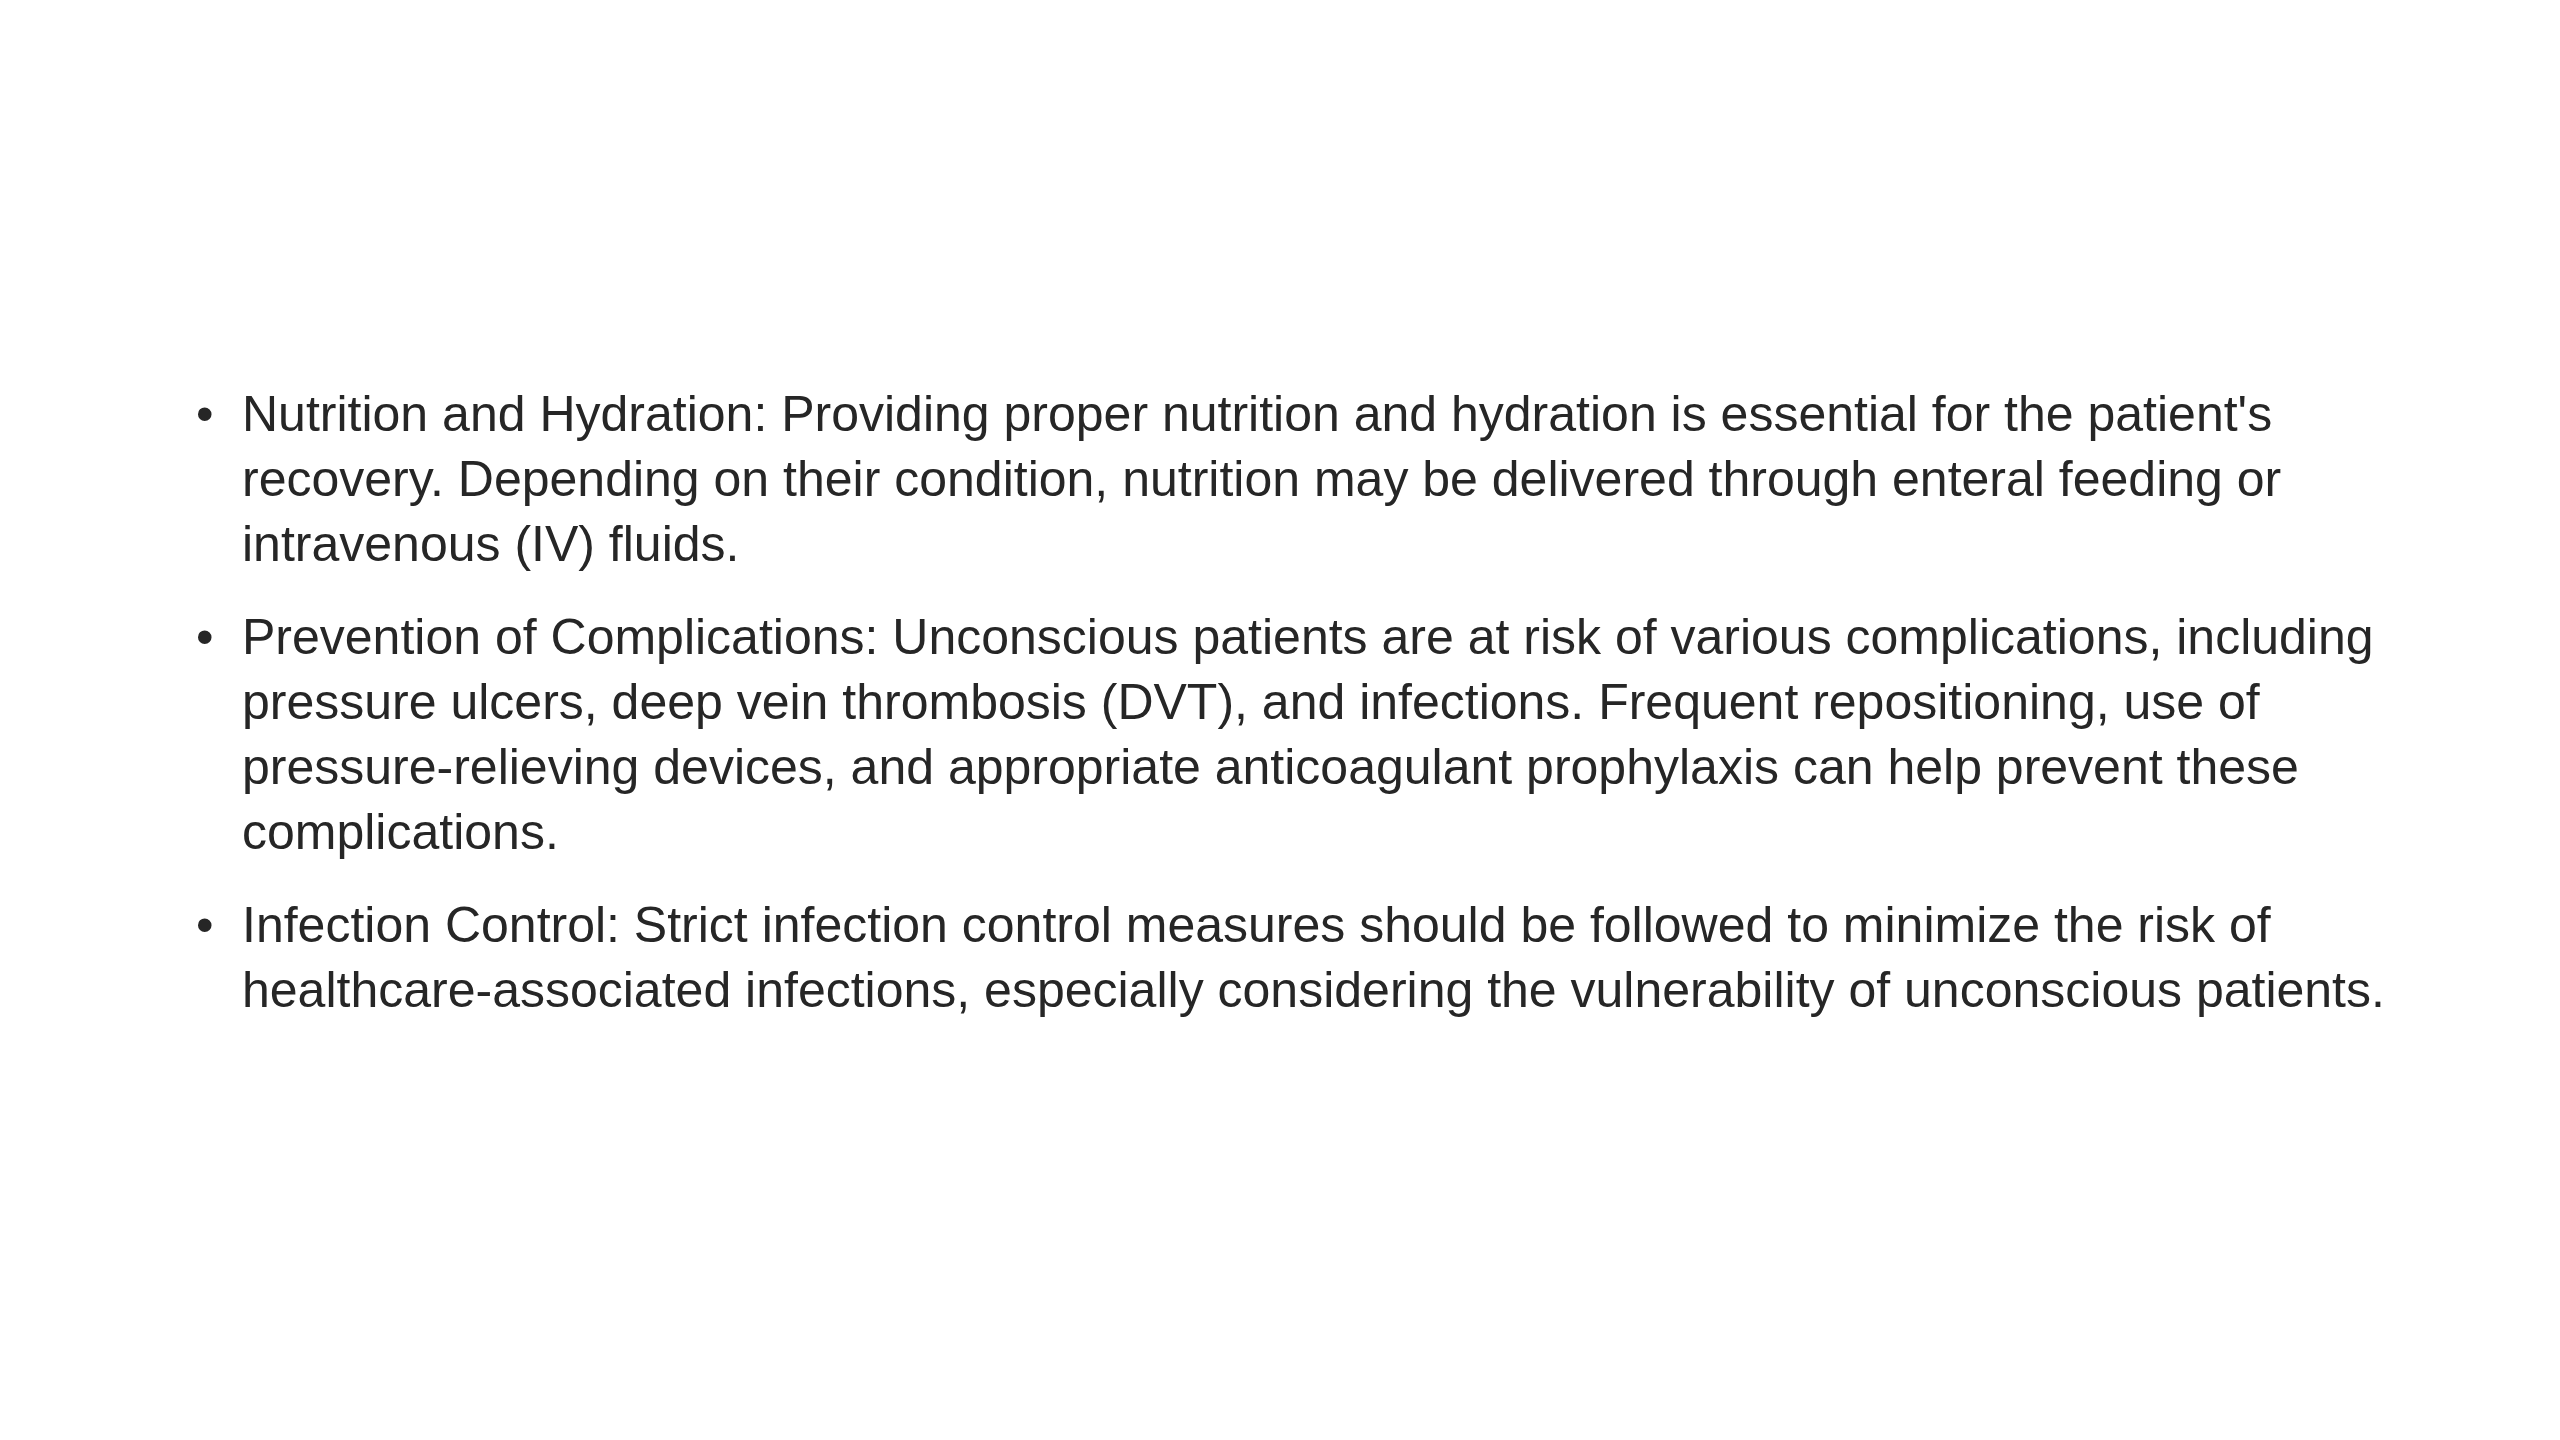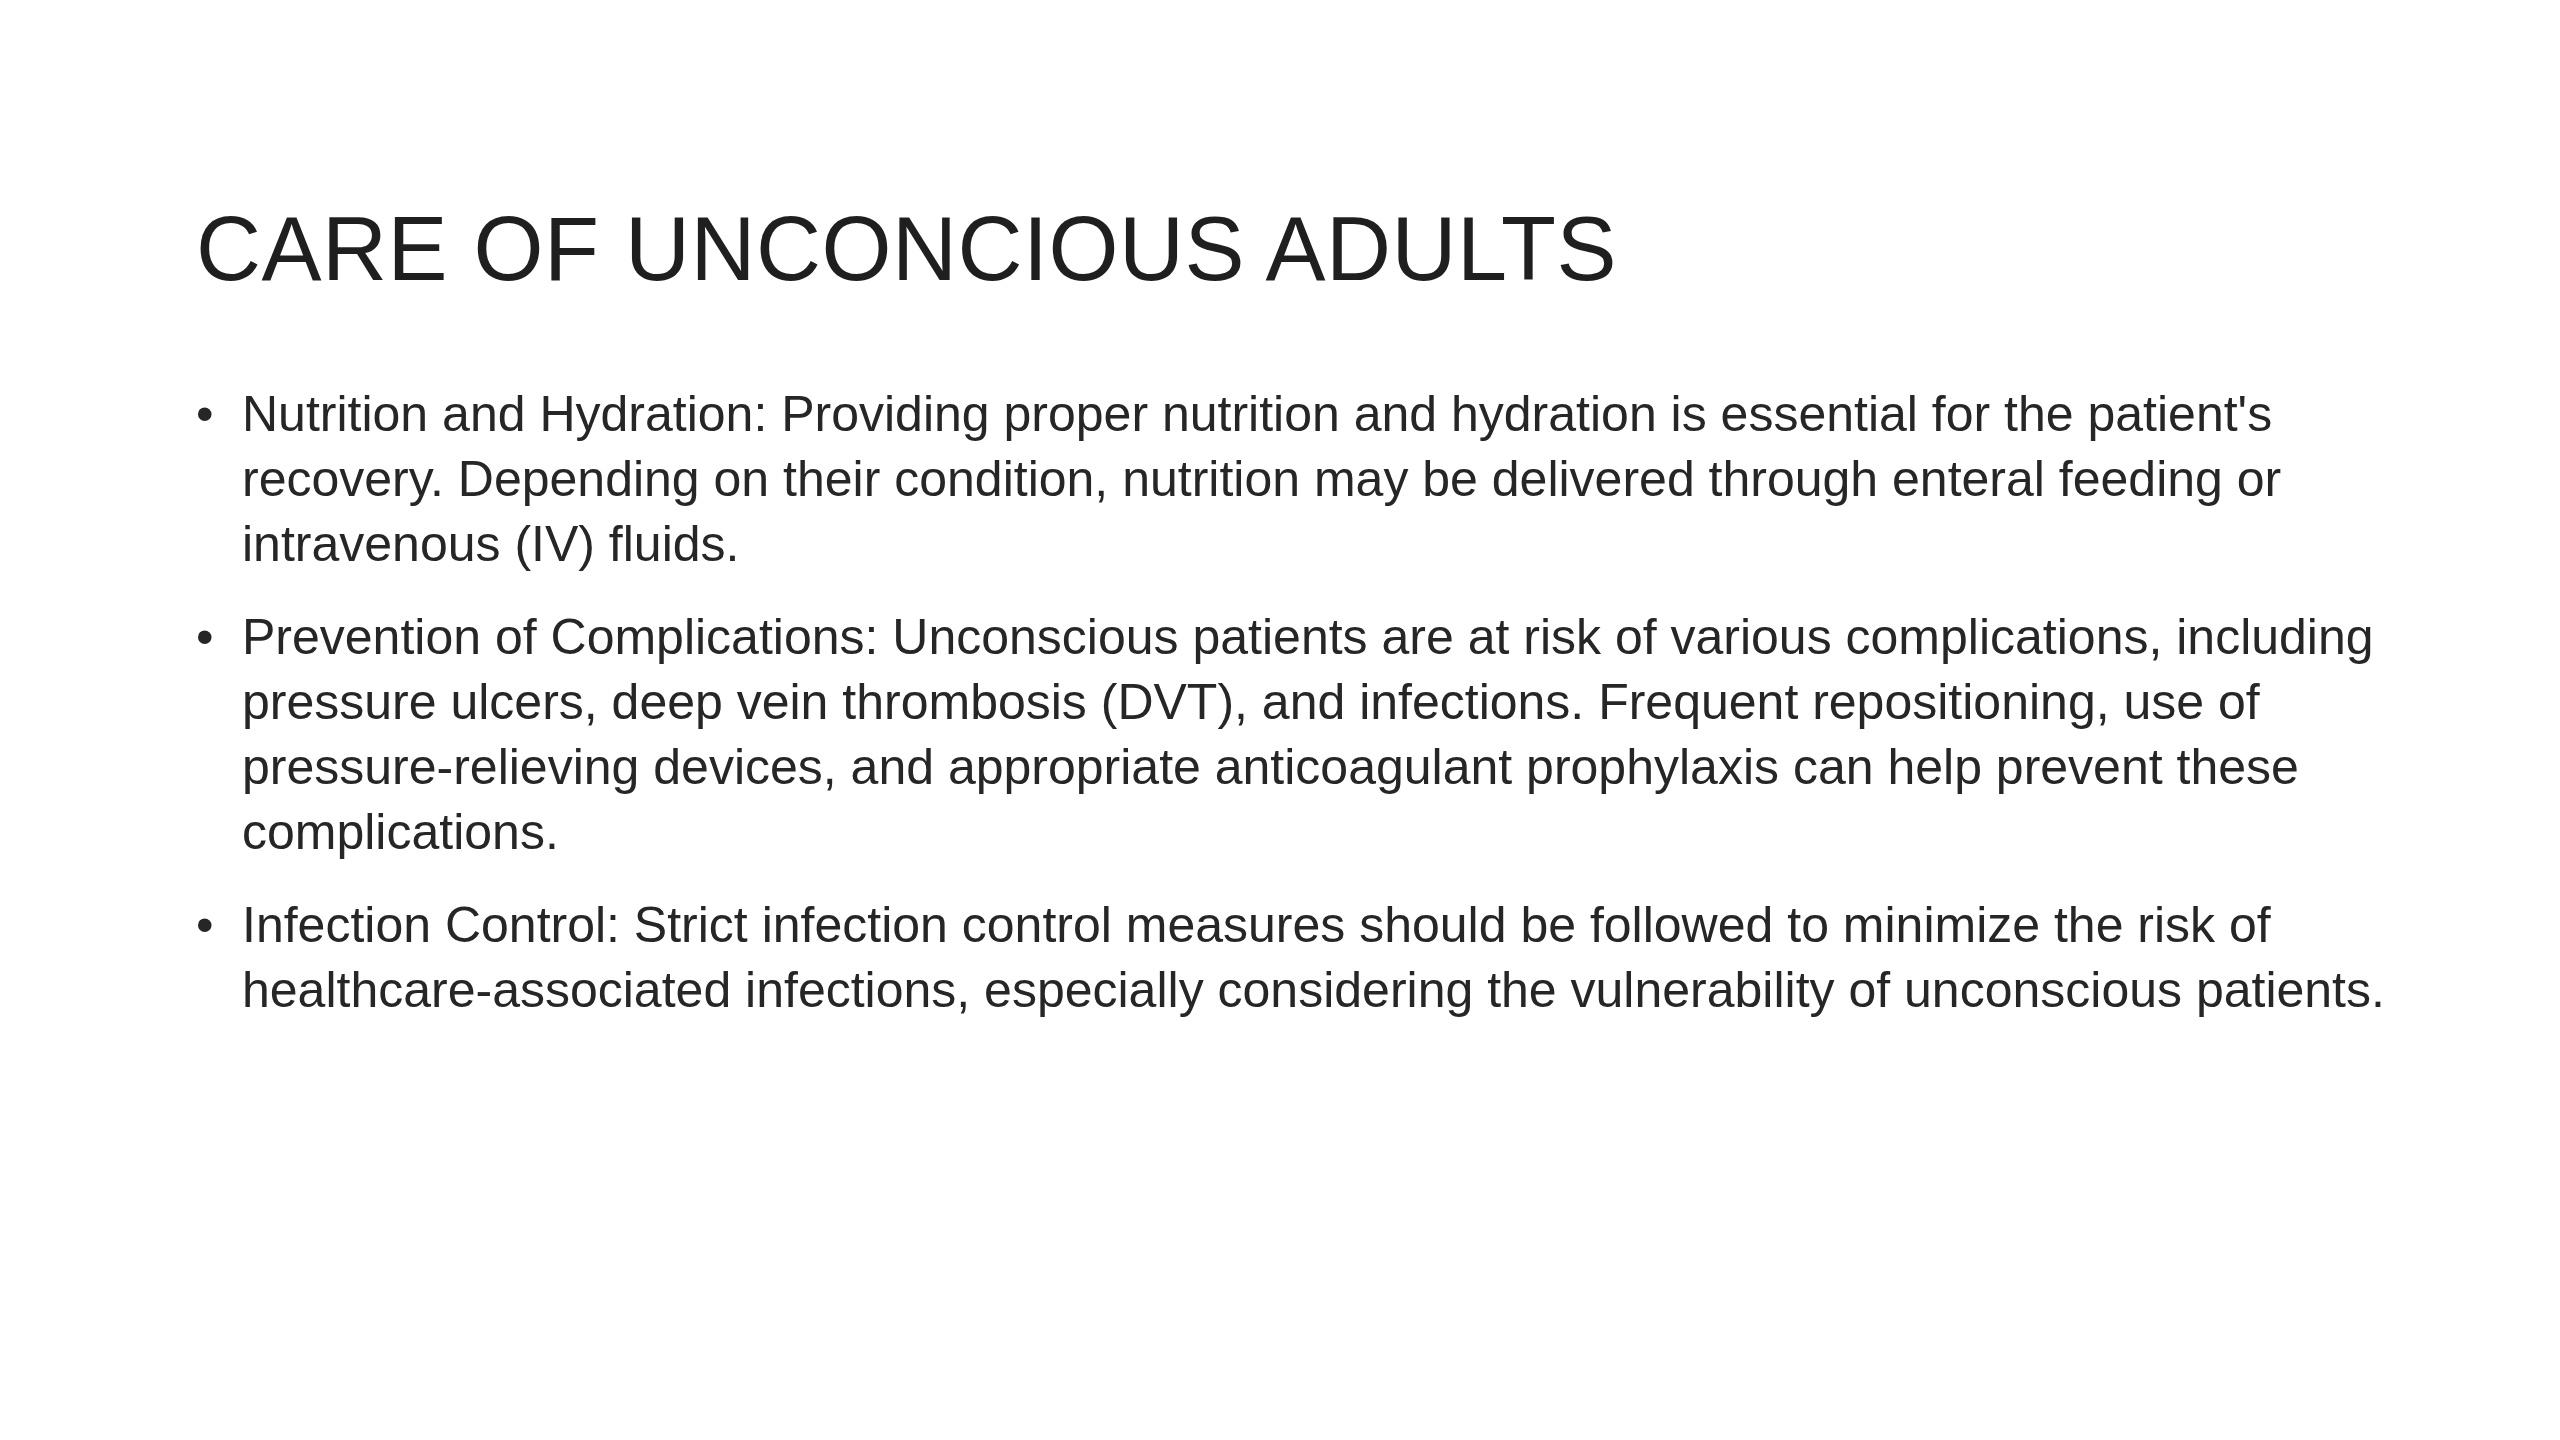"CARE OF UNCONCIOUS ADULTS" h1.slide-title { html: <h1>CARE OF UNCONCIOUS ADULTS</h1> -> none }
